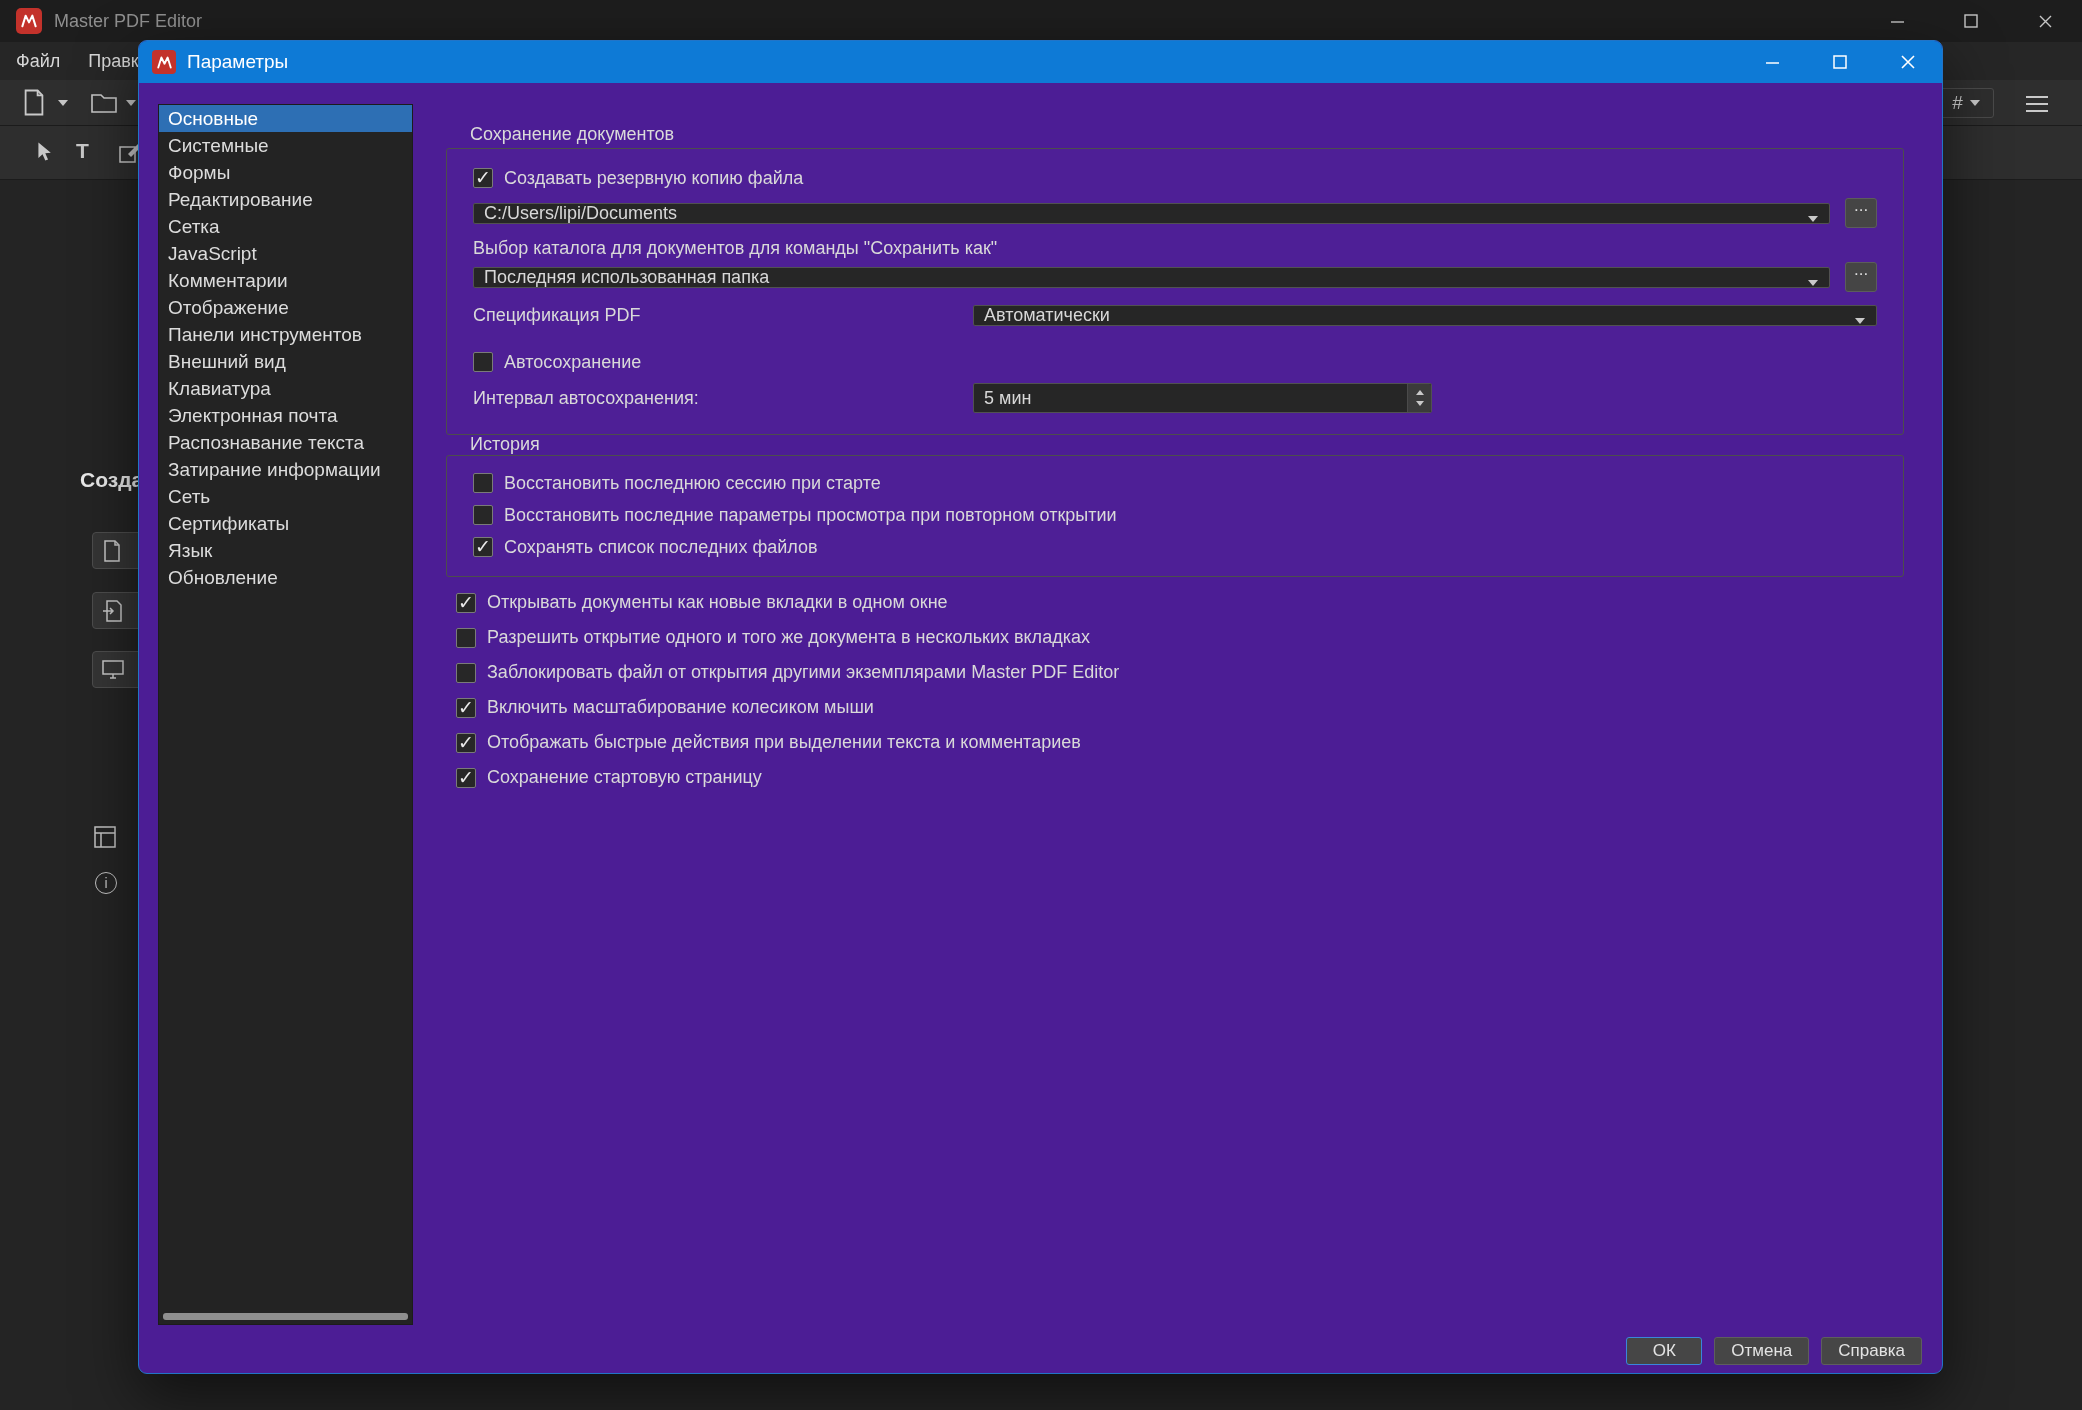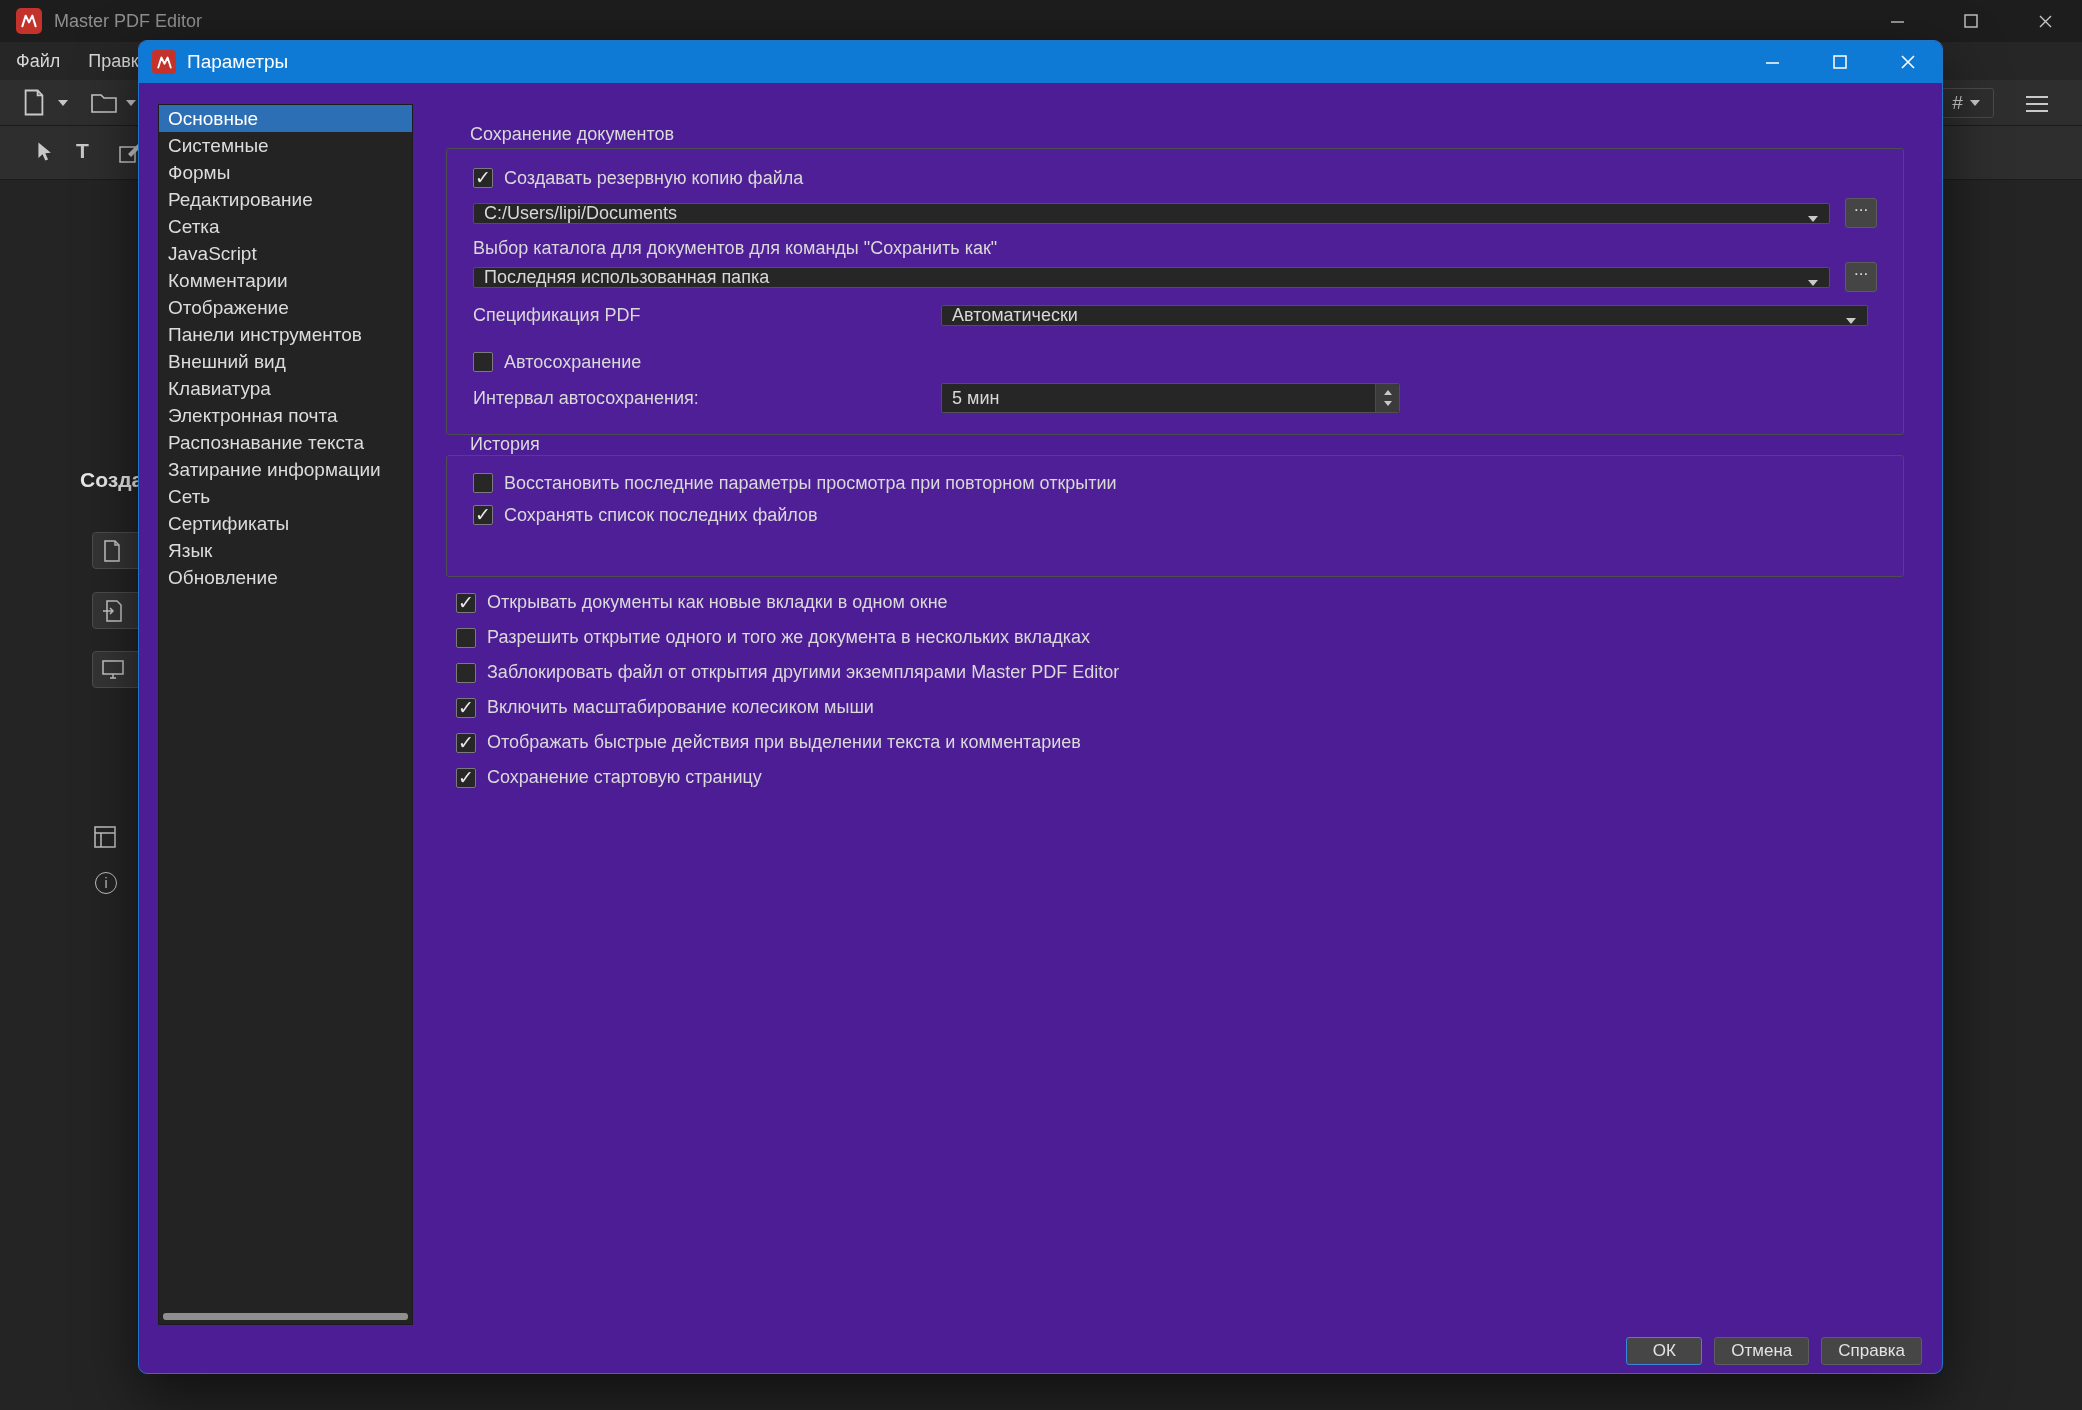"Спецификация PDF" .formrow { gap: none -> 32px }
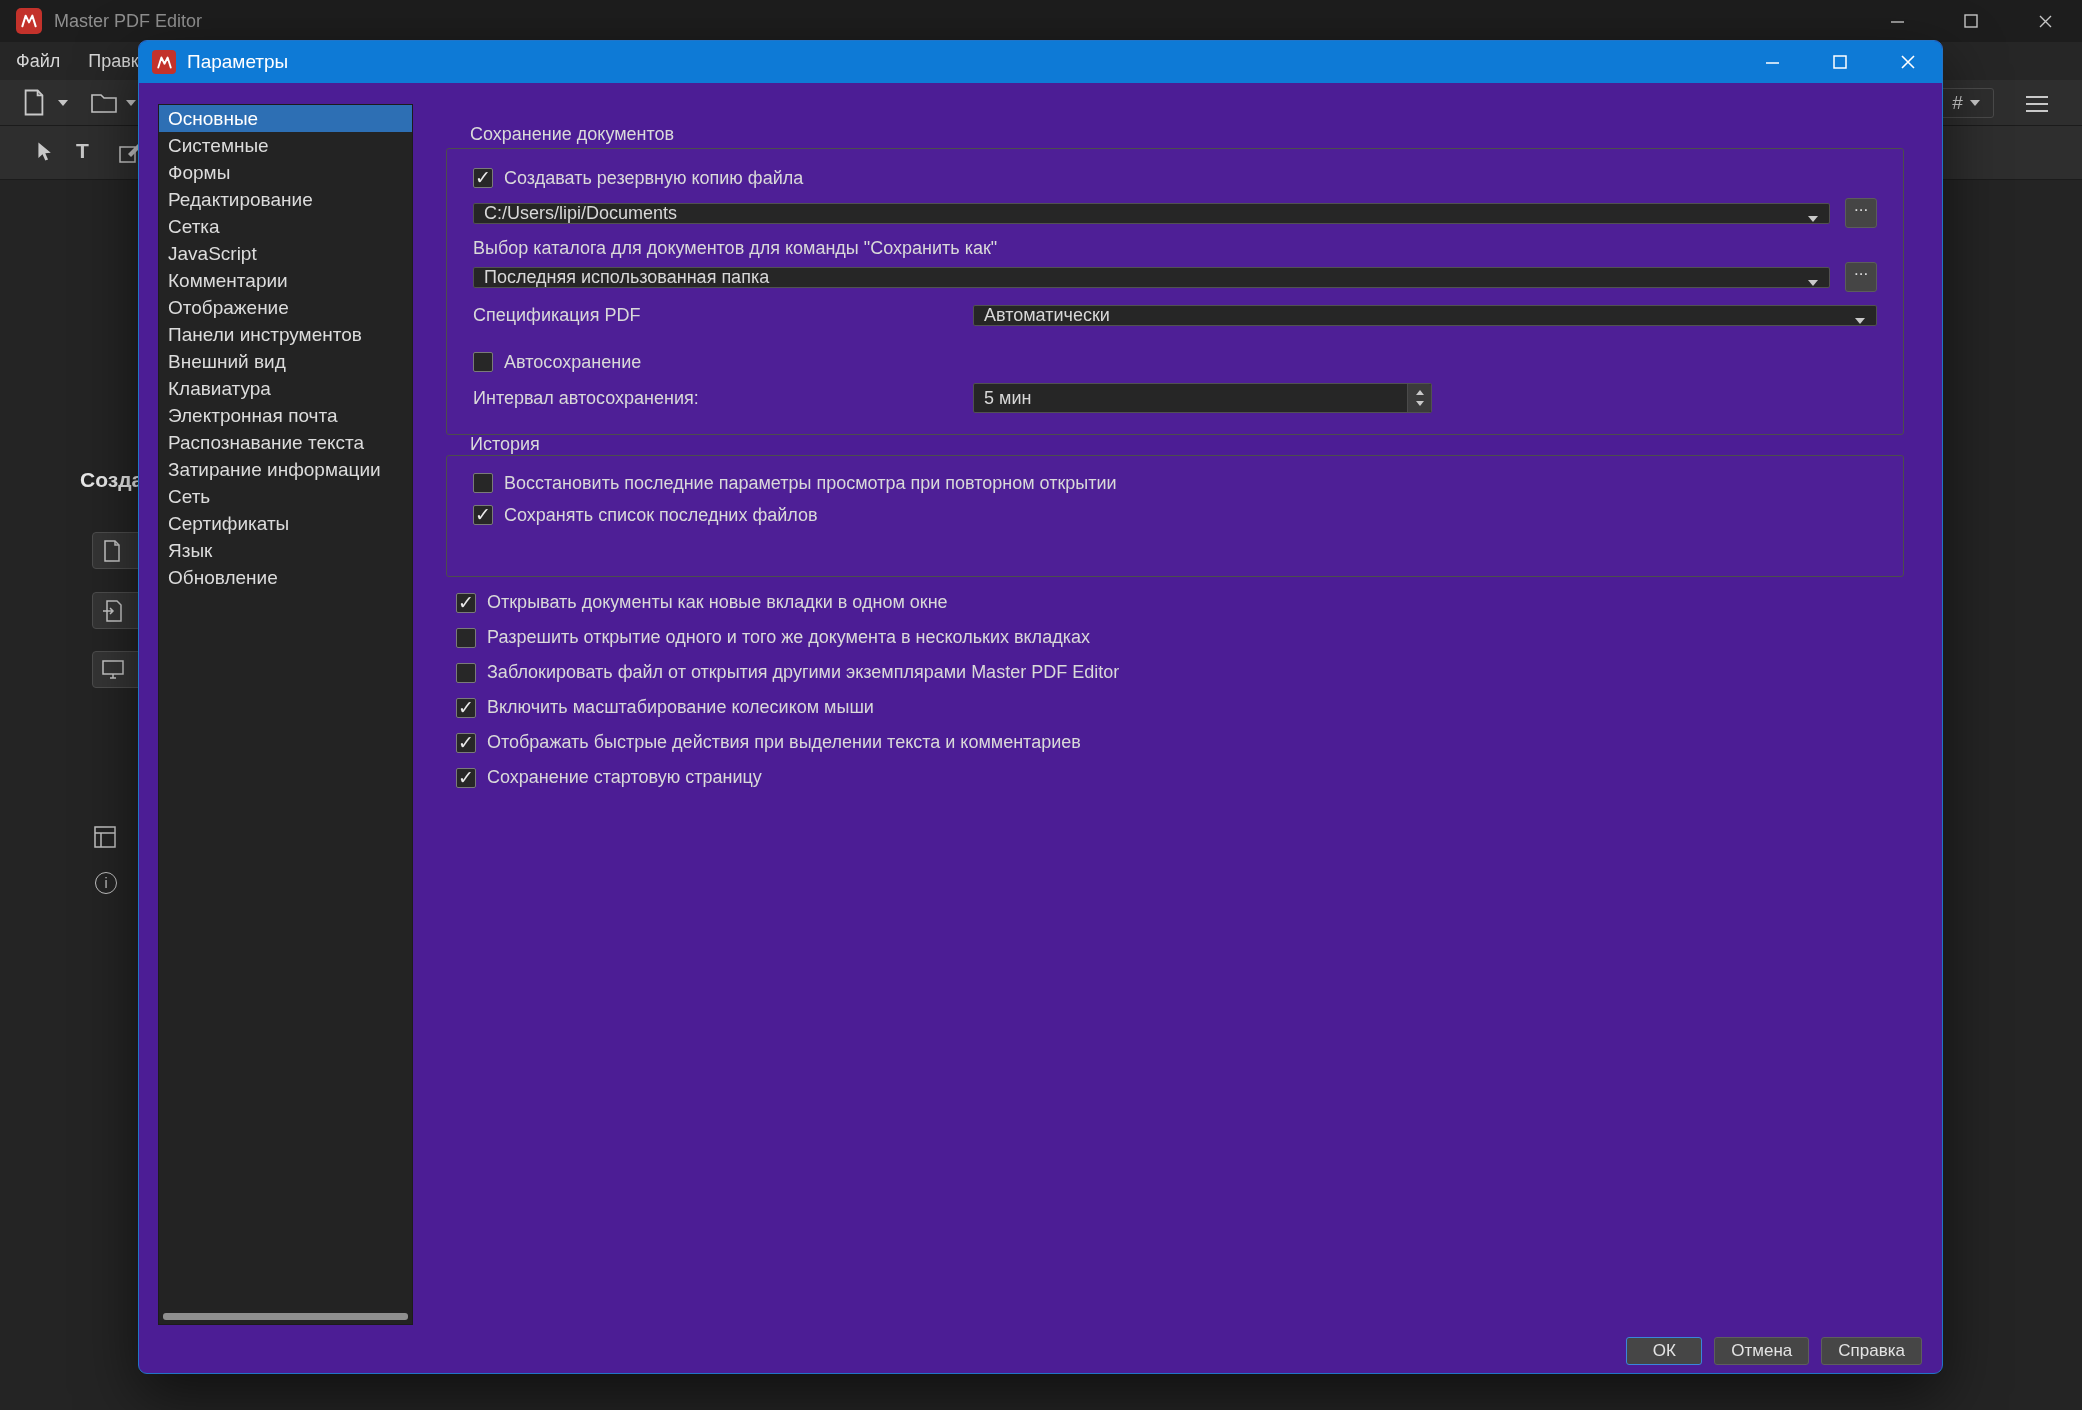"Восстановить последнюю сессию при старте" label.cbrow { html: none -> <label> <span></span> <span>Восстановить последнюю сессию при старте</span> </label> }
